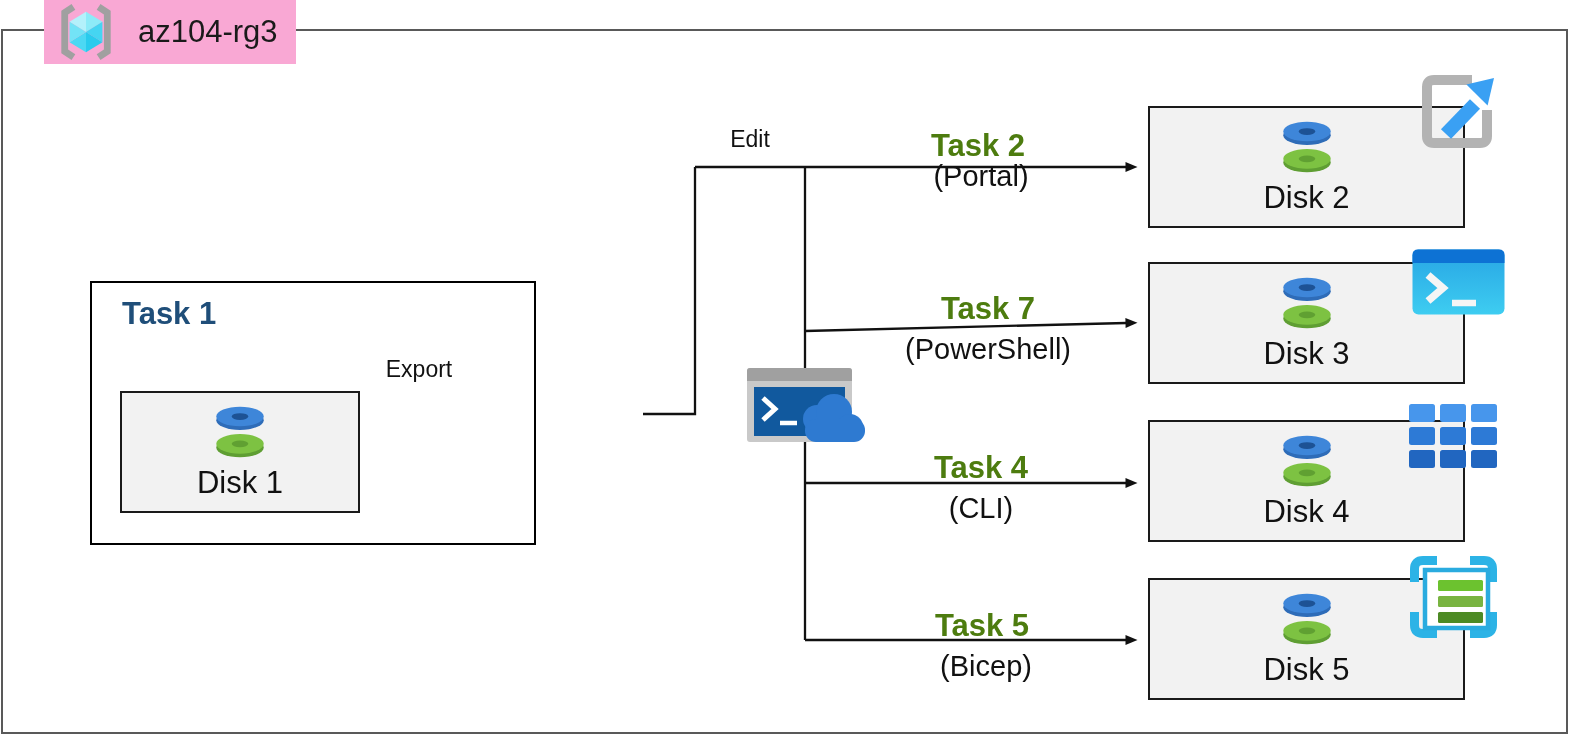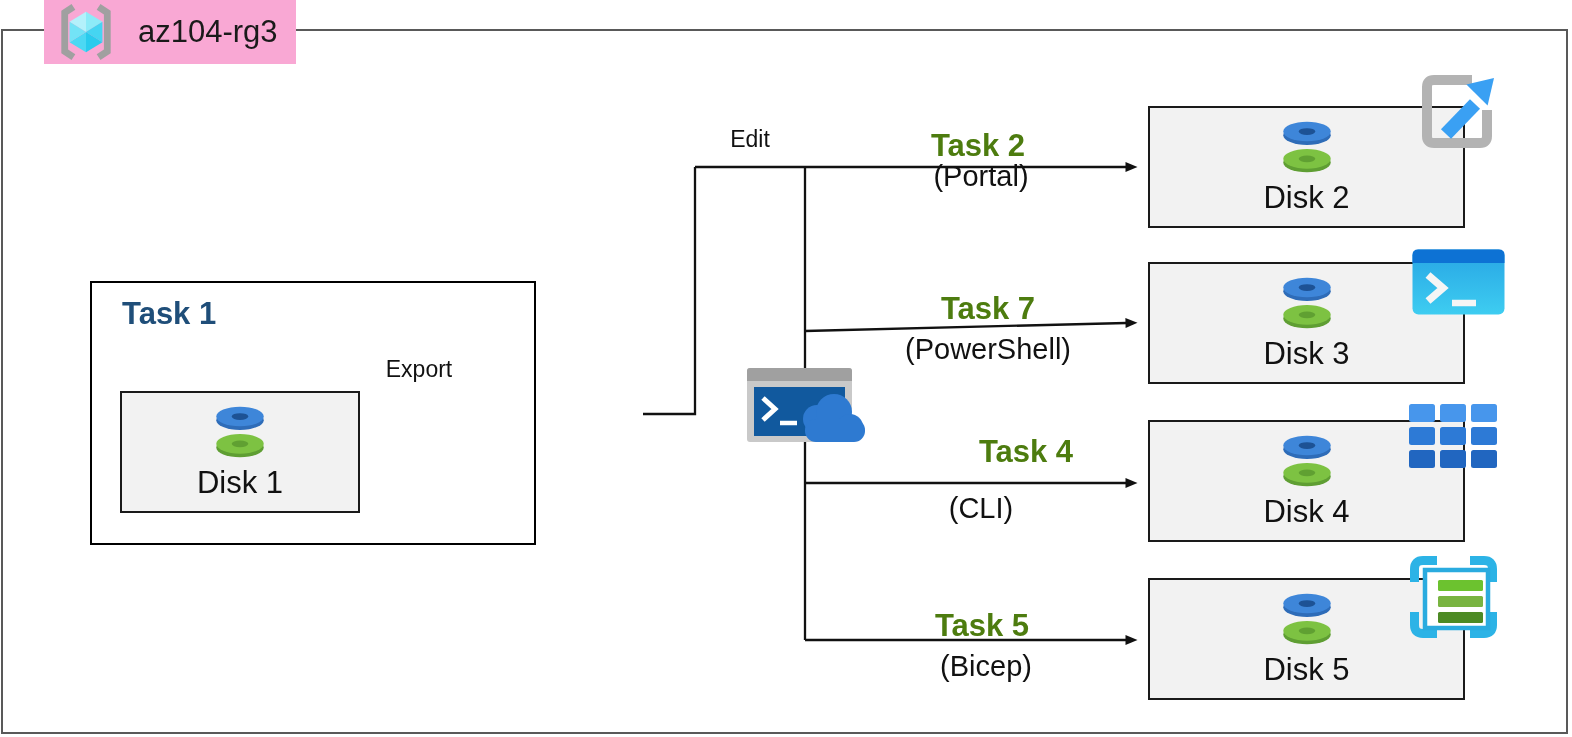"Task 4" div.lbl { margin-left: 45px -> none; top: 434px -> 450px }
